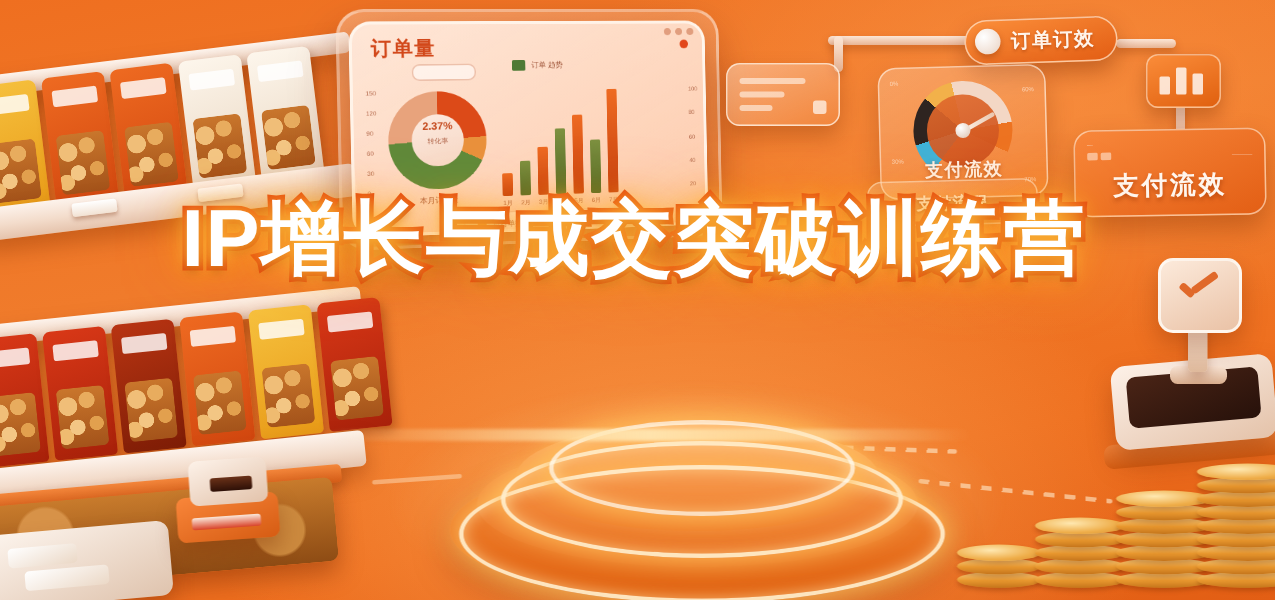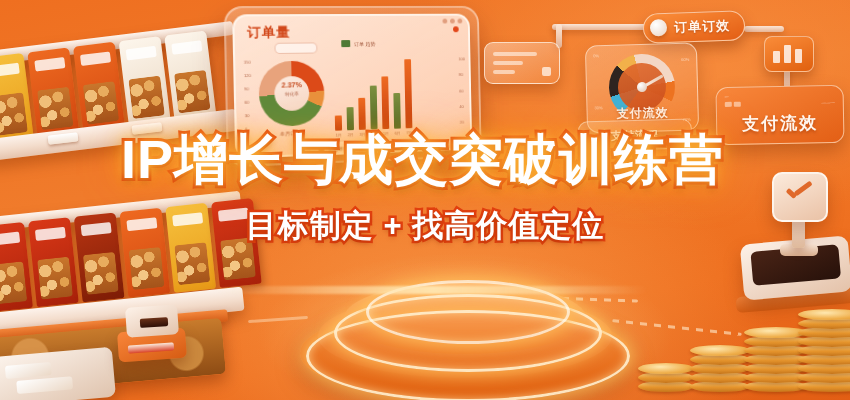"目标制定 + 找高价值定位" div.subLine { html: <div>目标制定 + 找高价值定位</div> -> none }
